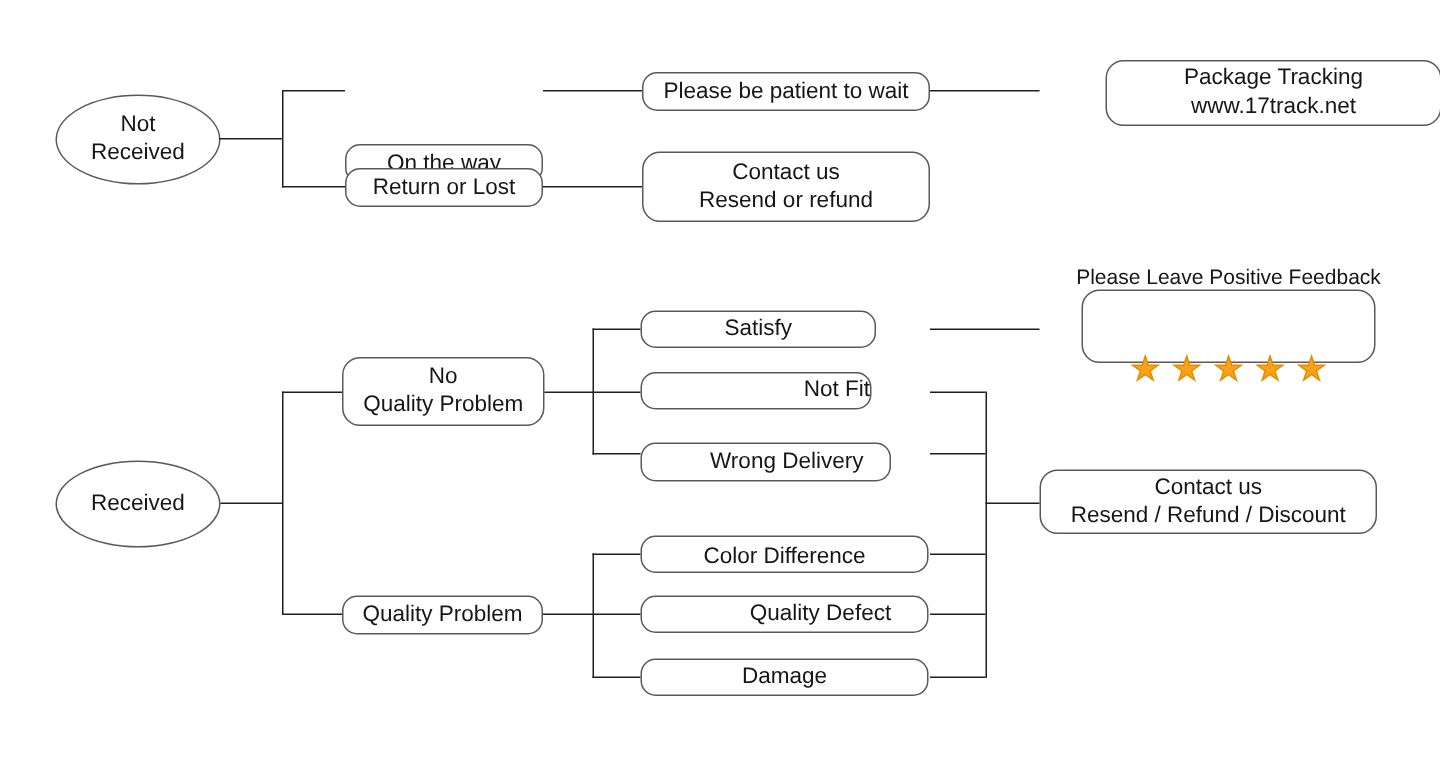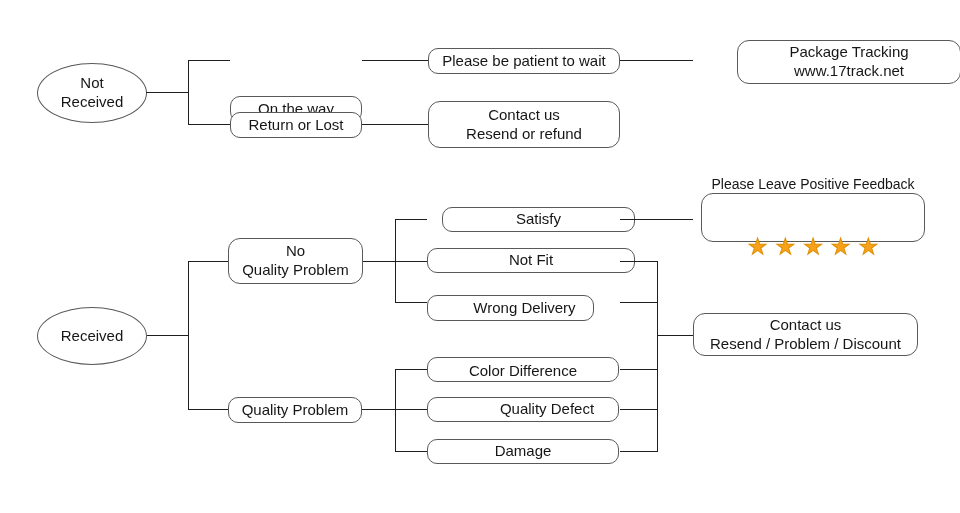"Please Leave Positive Feedback" div.node { left: 701px -> 721px; width: 224px -> 196px }
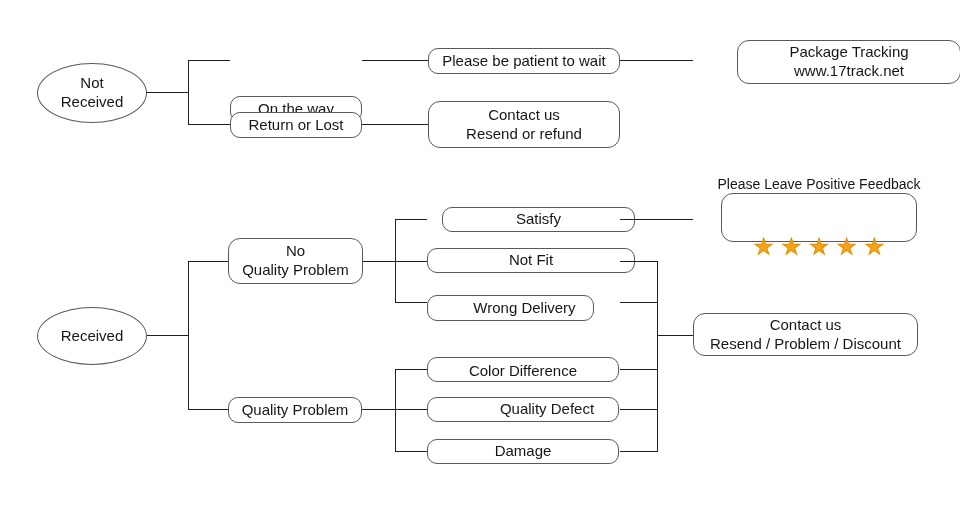"Satisfy" div.node { left: 442px -> 427px; width: 193px -> 157px }
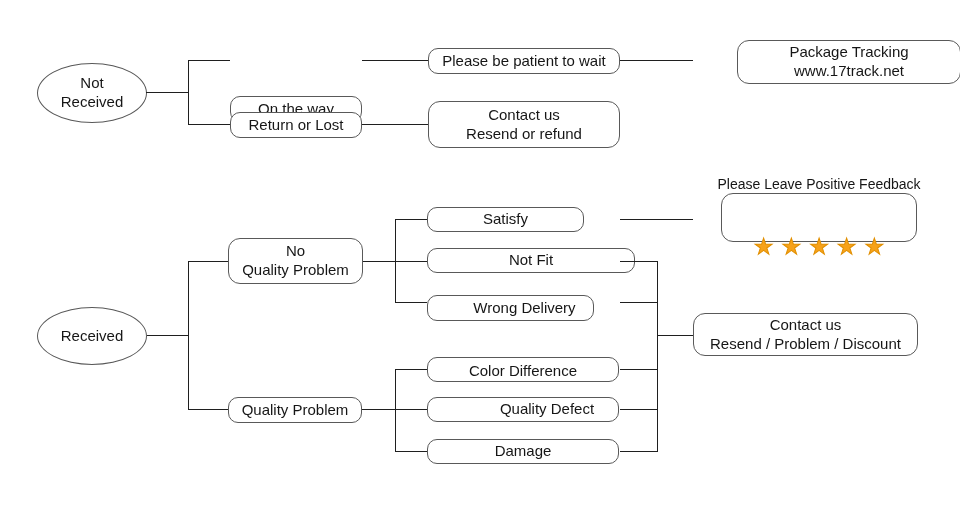"Not Fit" div.node { align-items: none -> flex-end; width: 208px -> 154px }
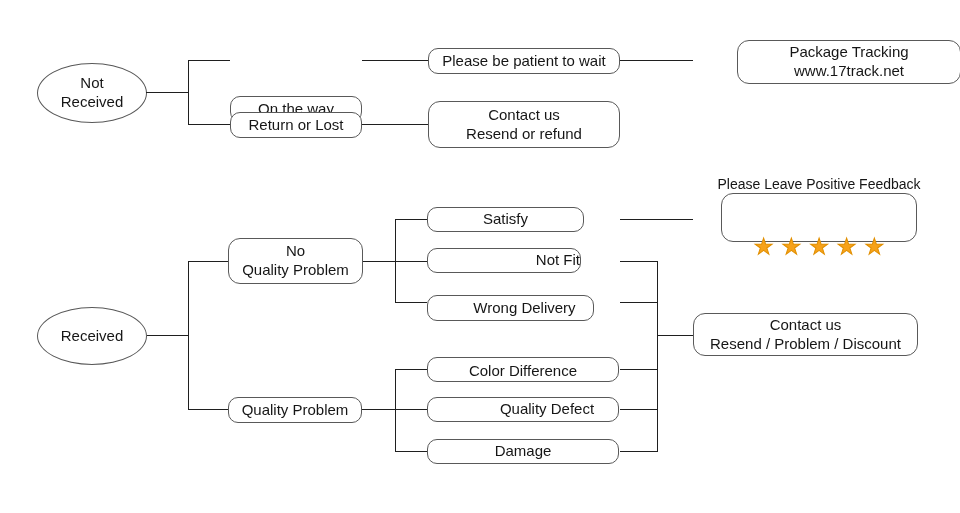"Resend / Problem / Discount" span { text: Problem -> Refund }
